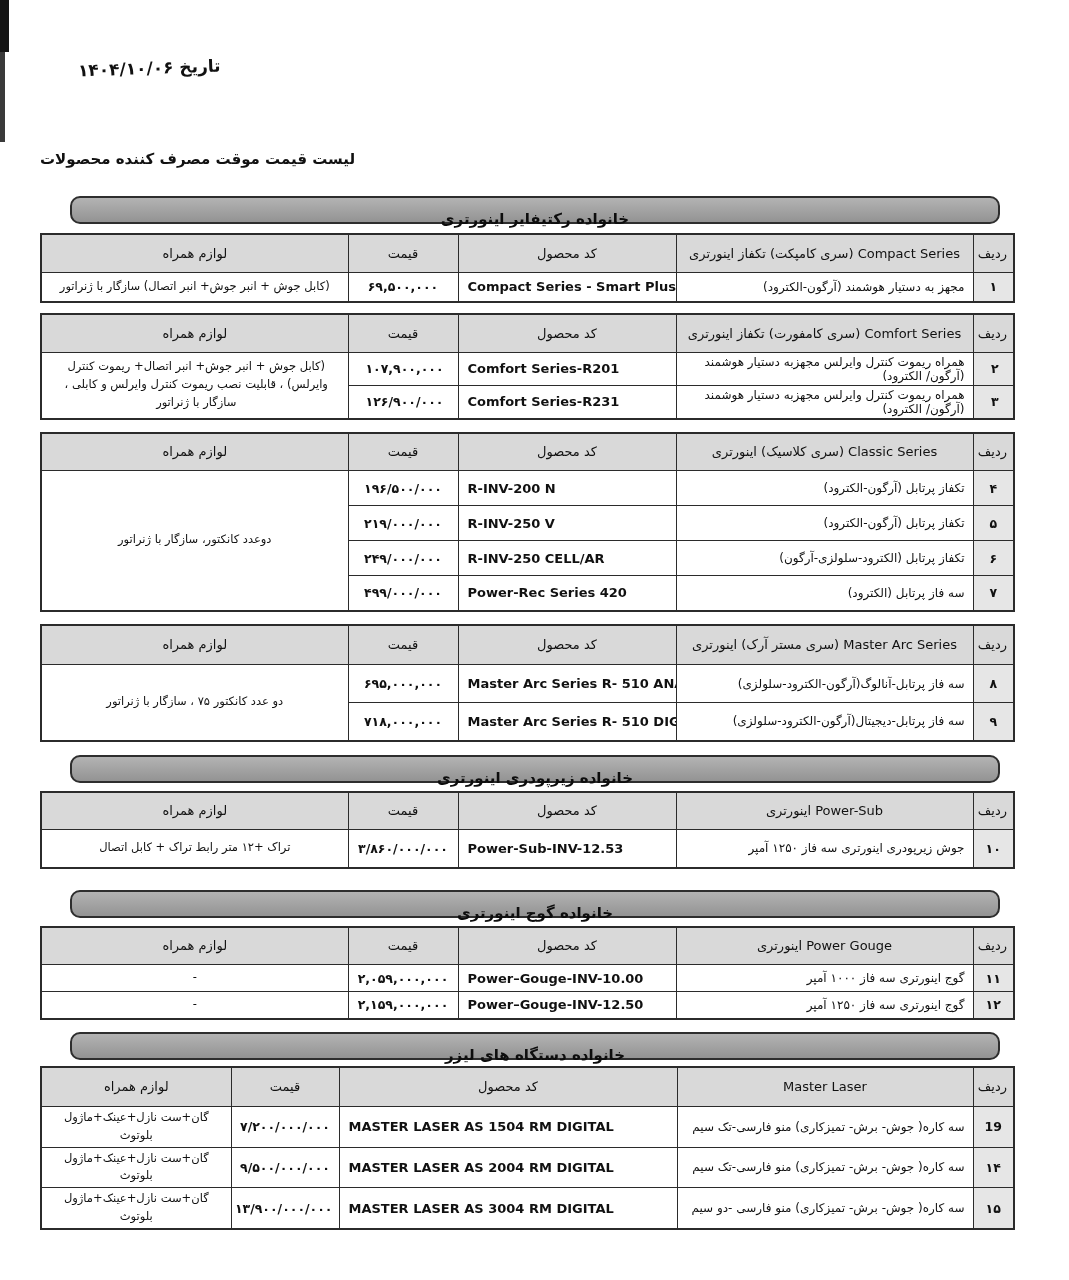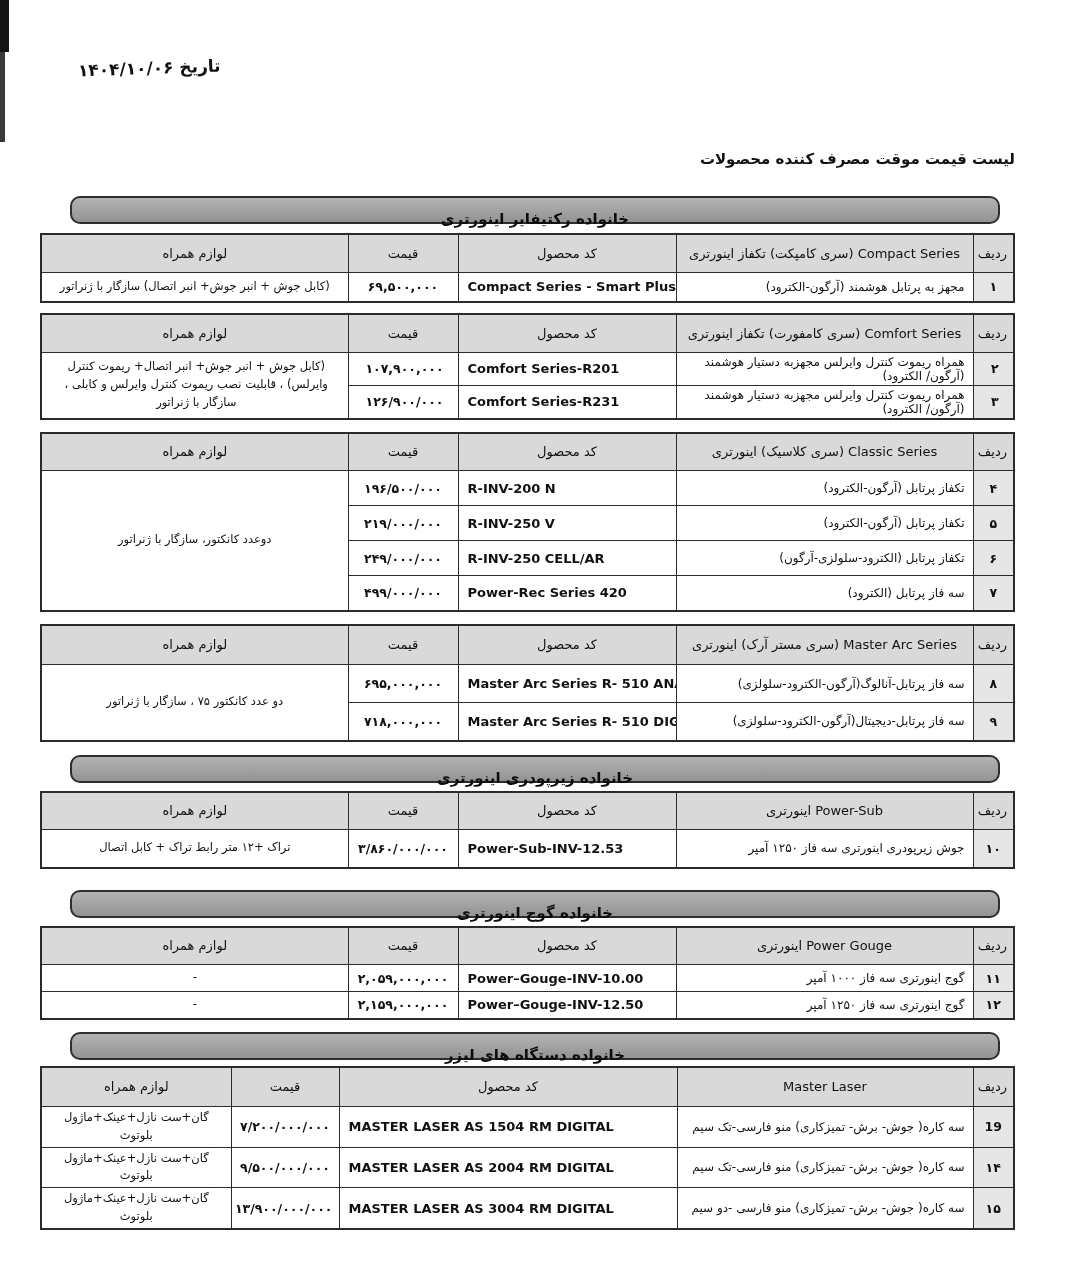"لیست قیمت موقت مصرف کننده" .doc-title { text-align: right -> left }
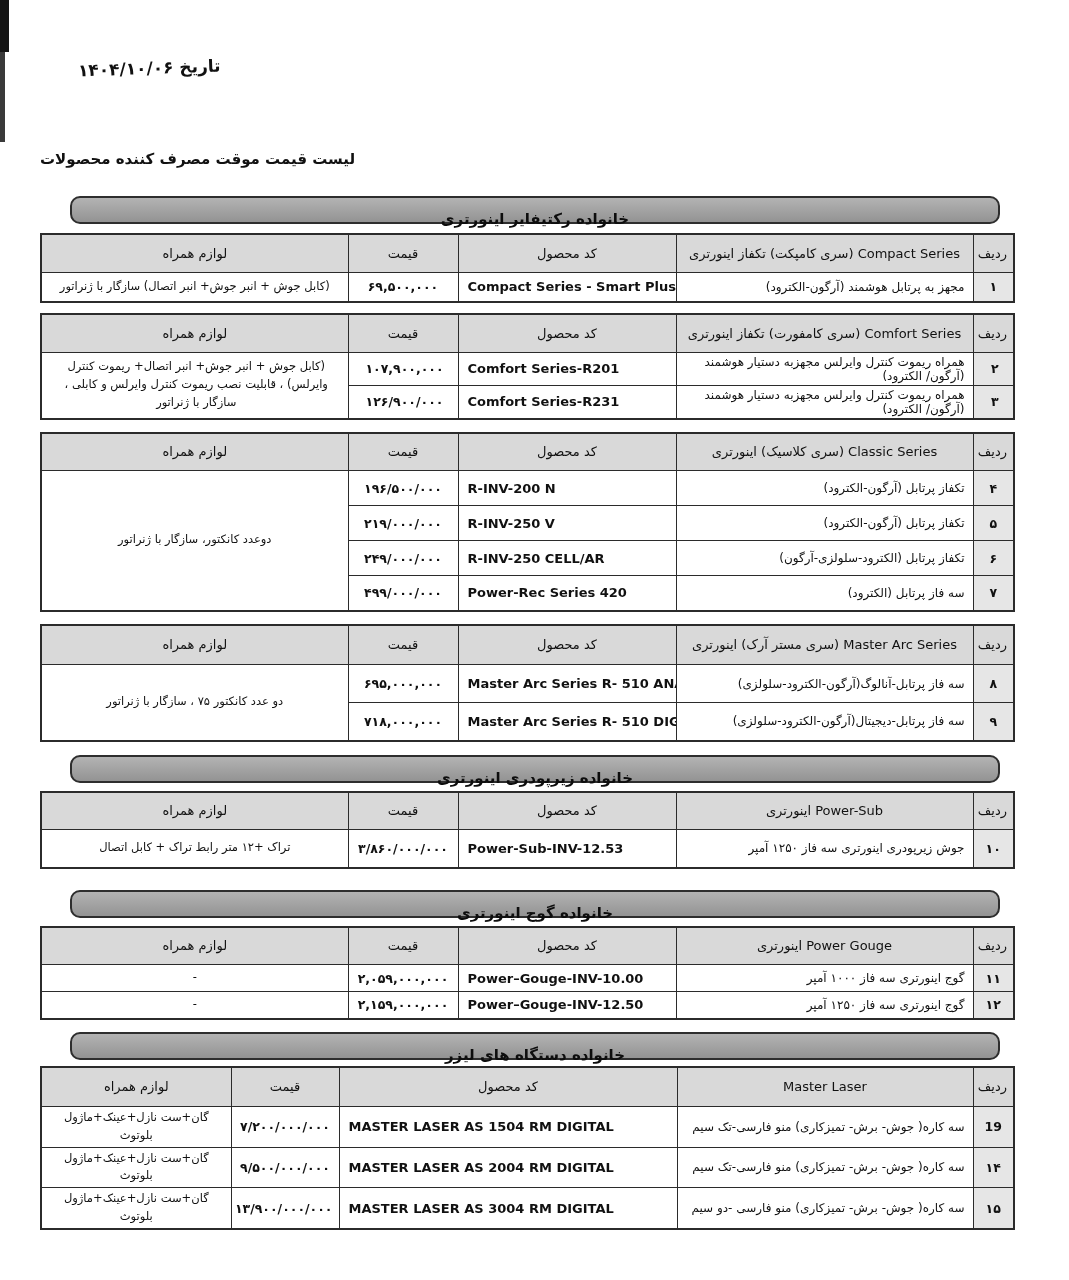"مجهز به پرتابل هوشمند (آرگون-الکترود)" td.td-desc { text: پرتابل -> دستیار }
